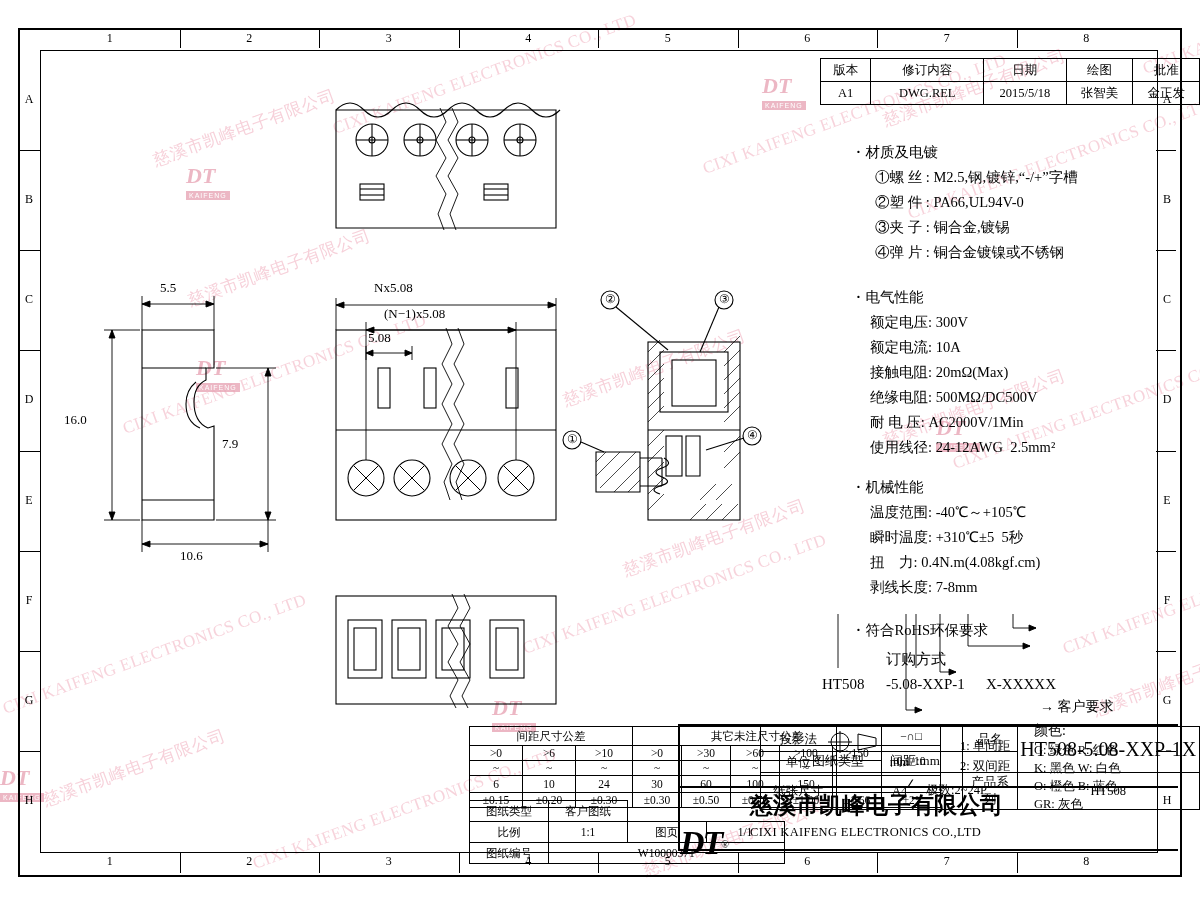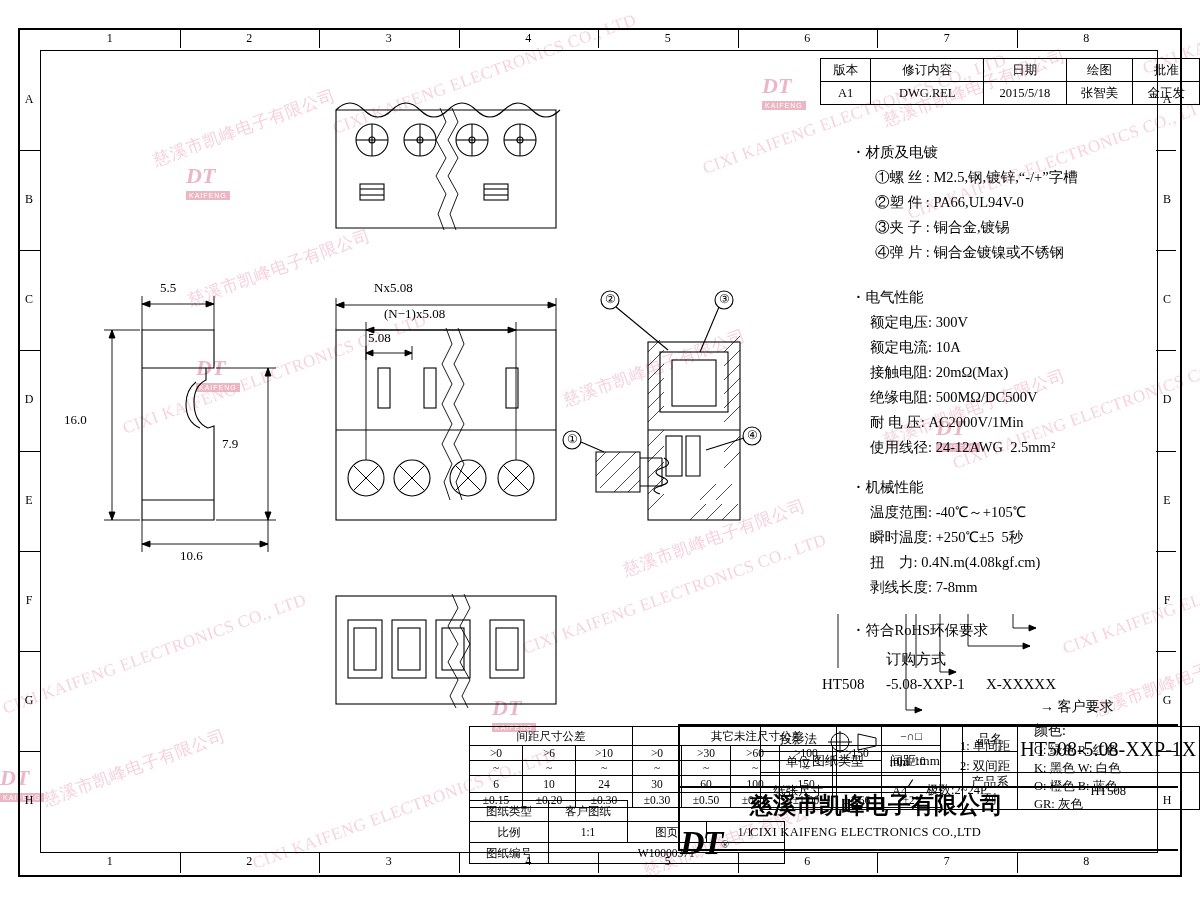"瞬时温度: +250℃±5 5秒" div.spec { text: +250 -> +310 }
